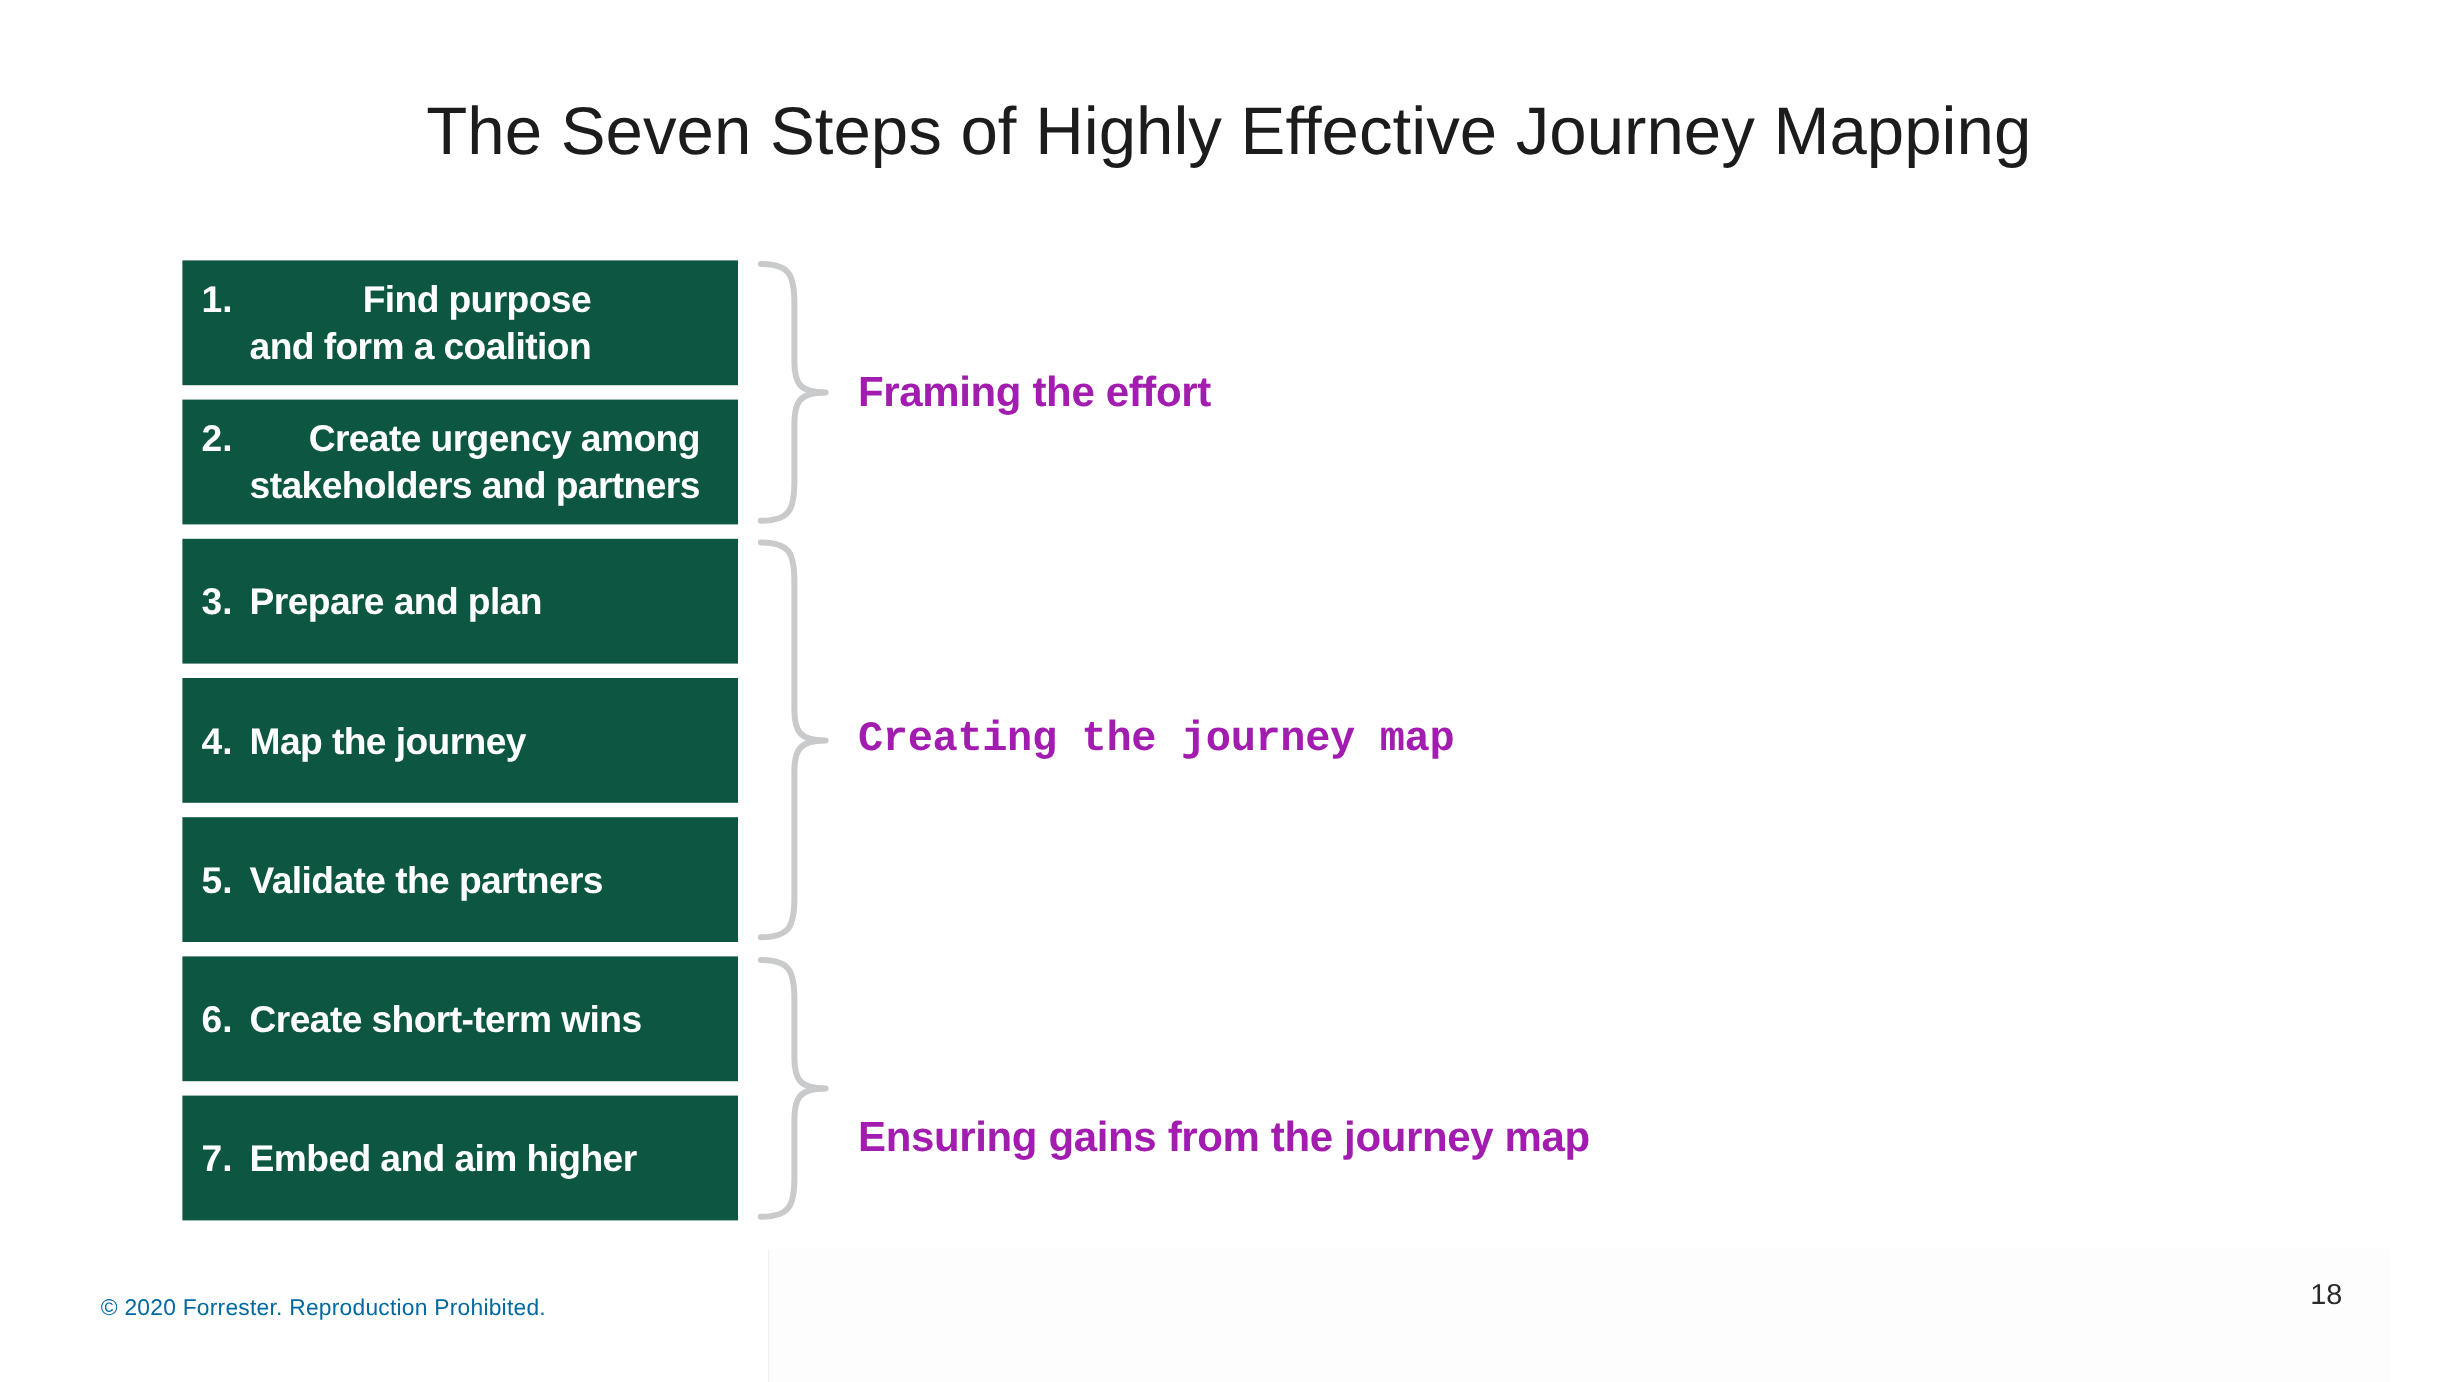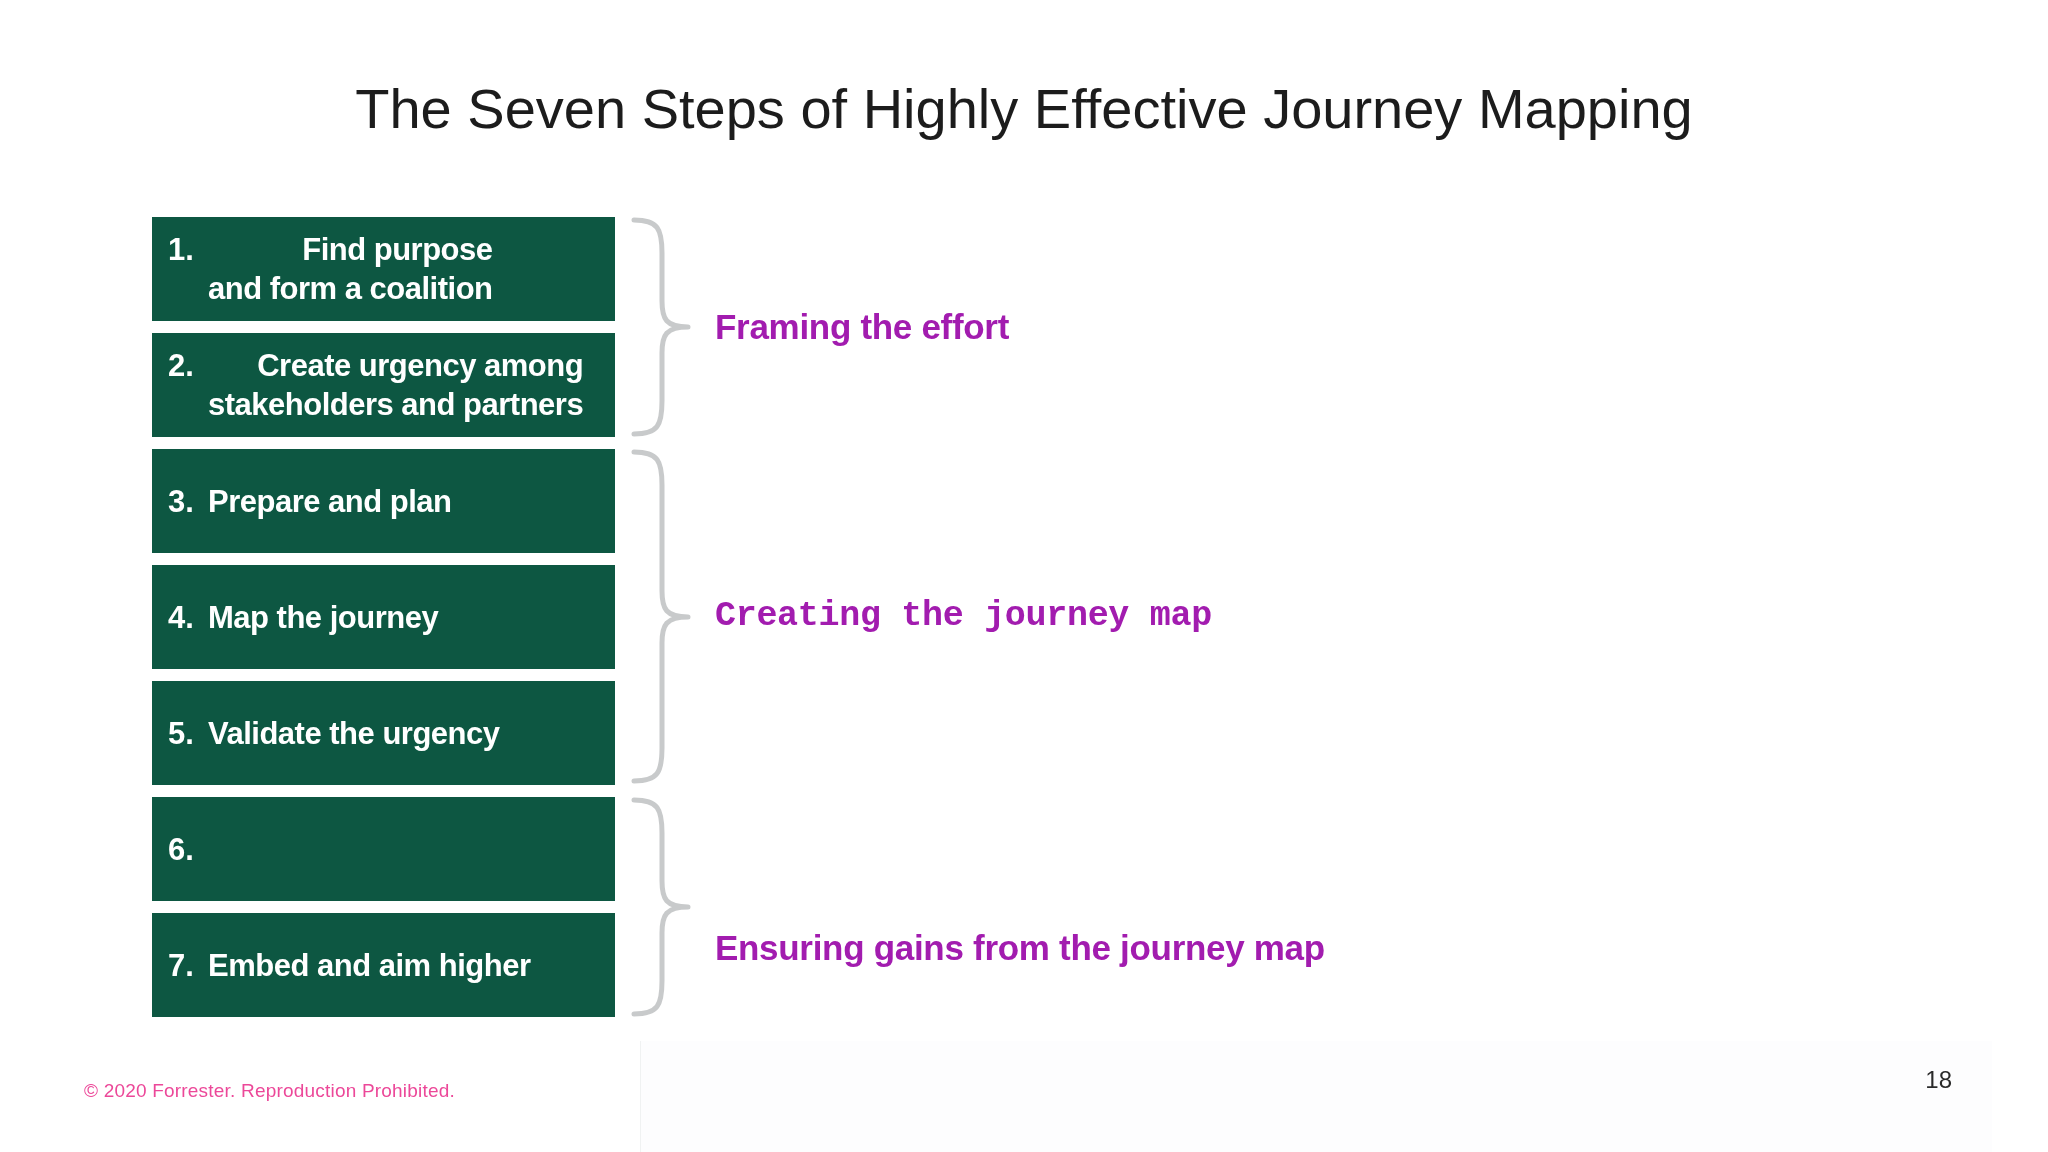"Validate the urgency" span.step-text { text: urgency -> partners }
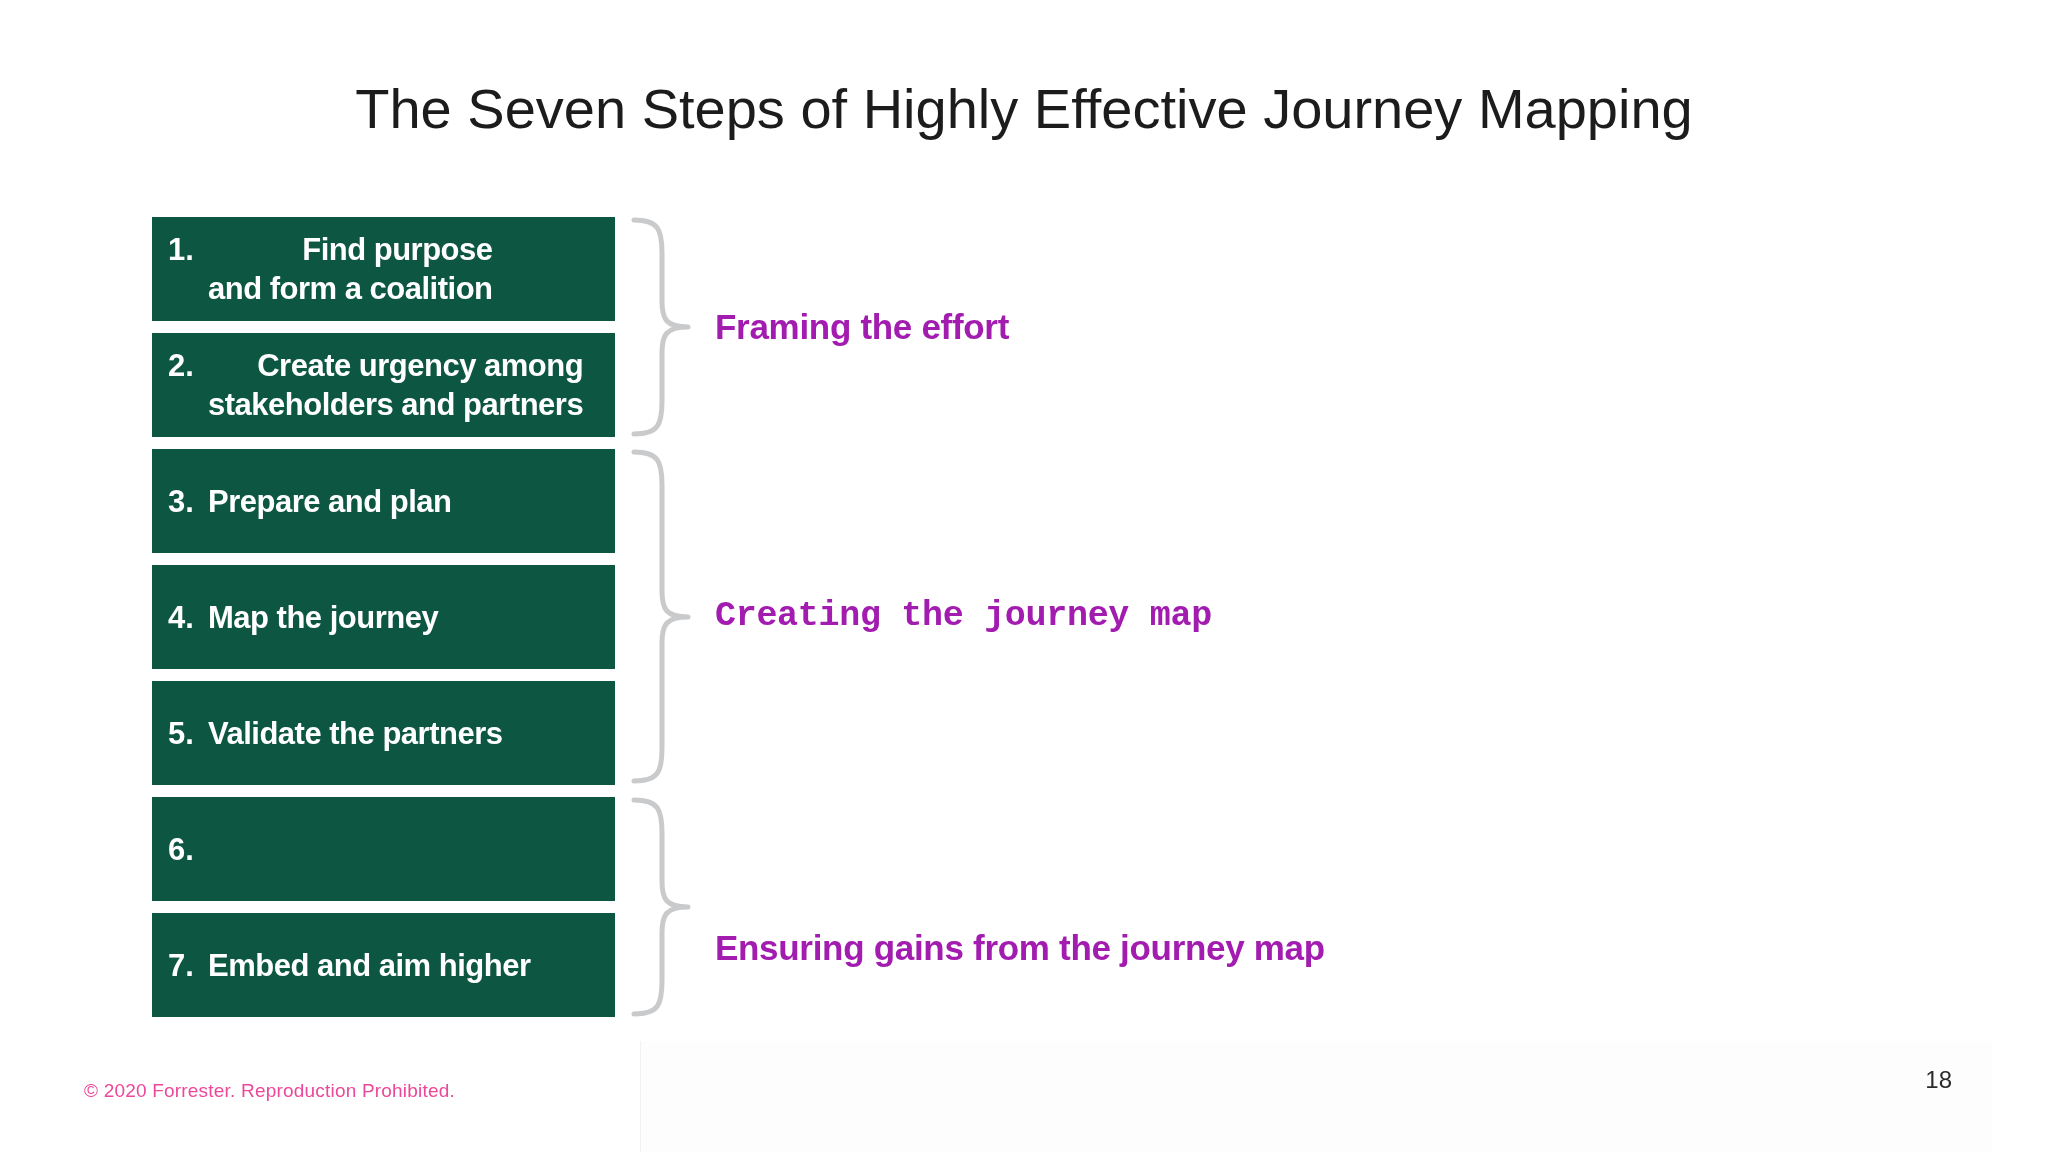"Create short-term wins" span.step-text { html: none -> <span>Create short-term wins</span> }
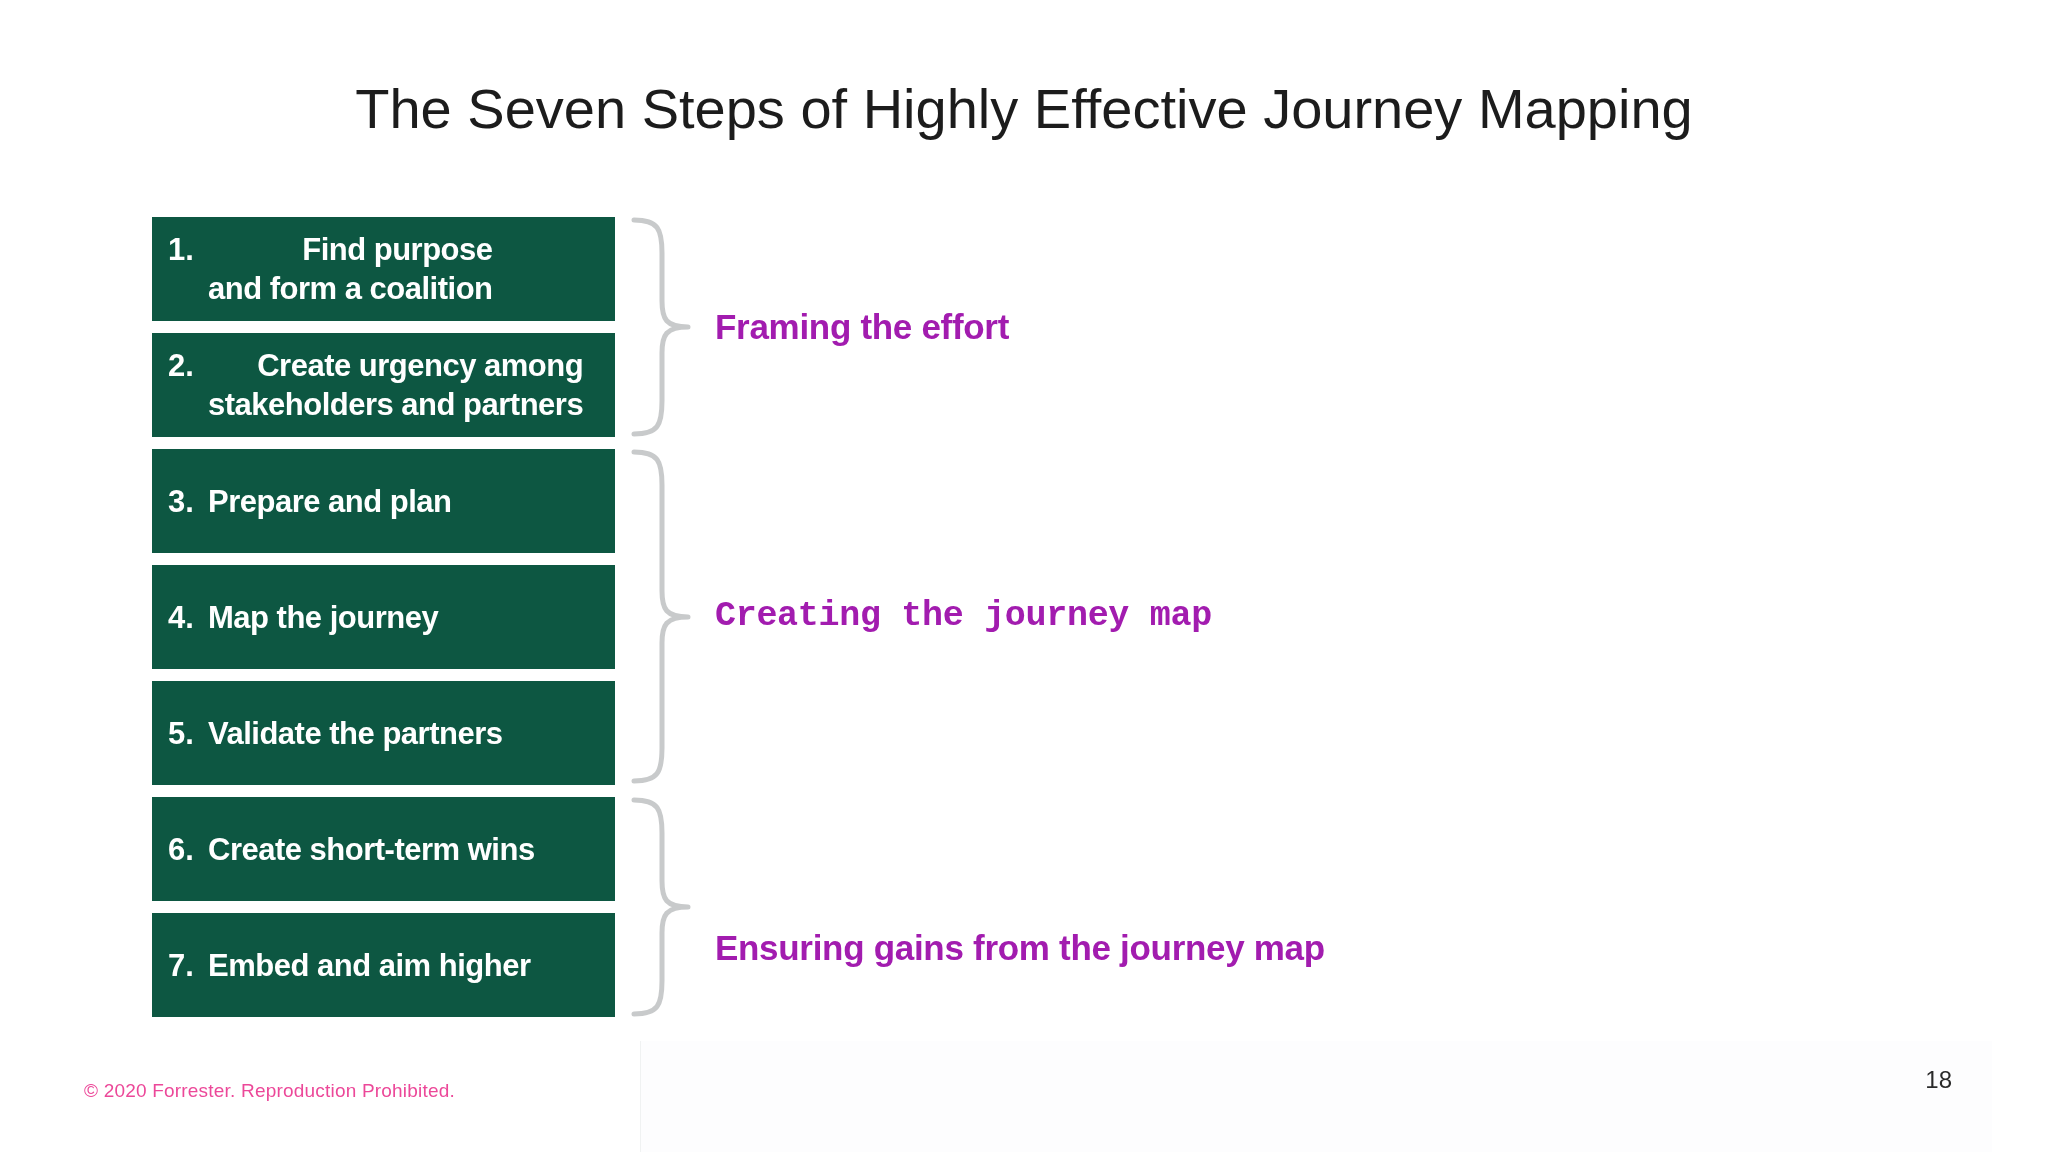"© 2020 Forrester. Reproduction" .footer-copyright { color: #ec4899 -> #0369a1 }
